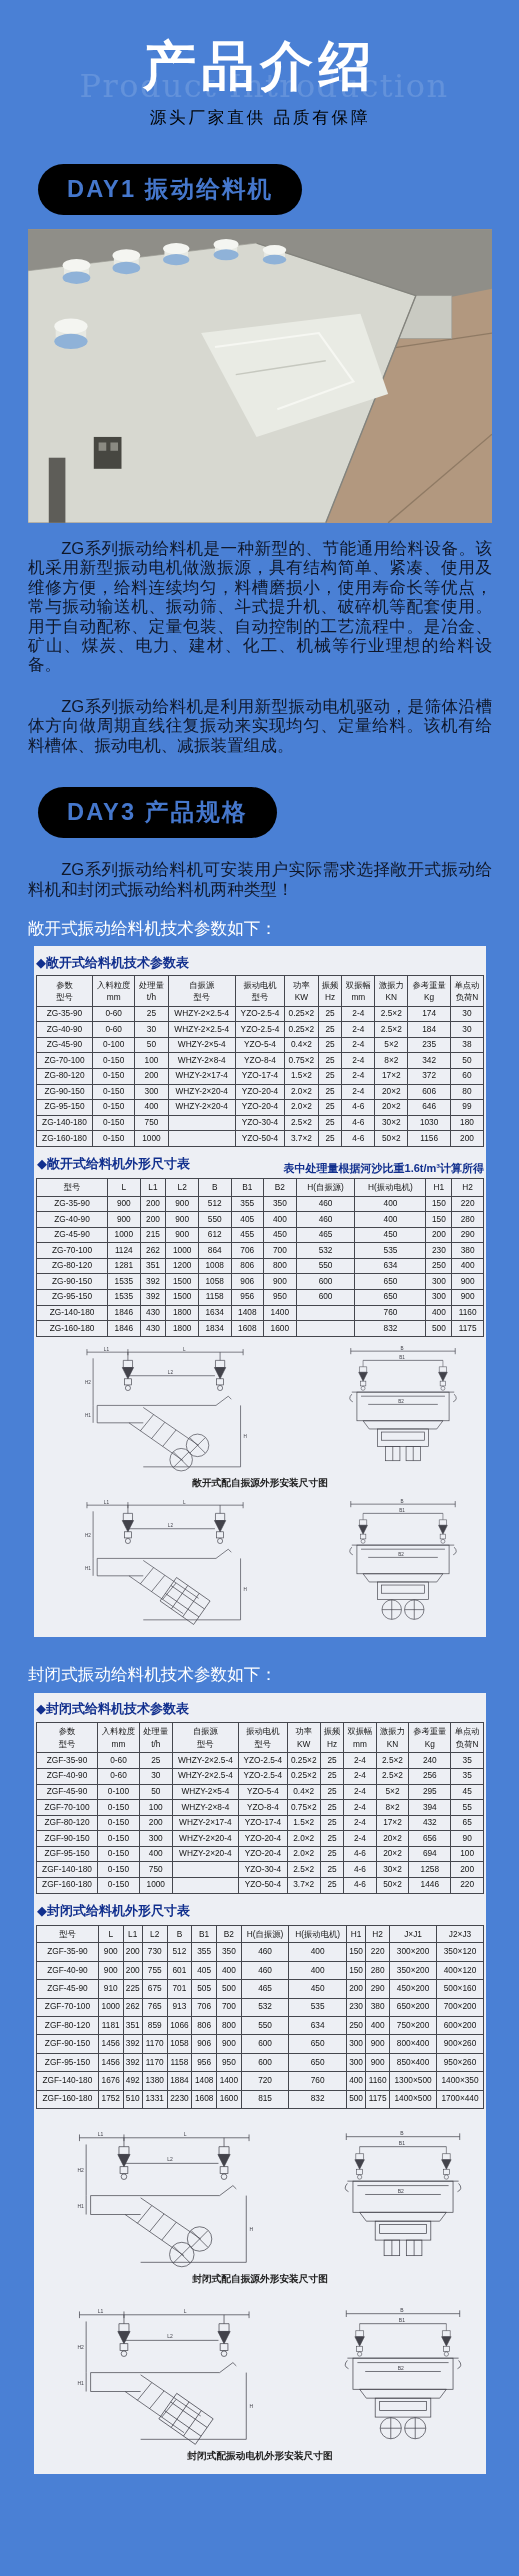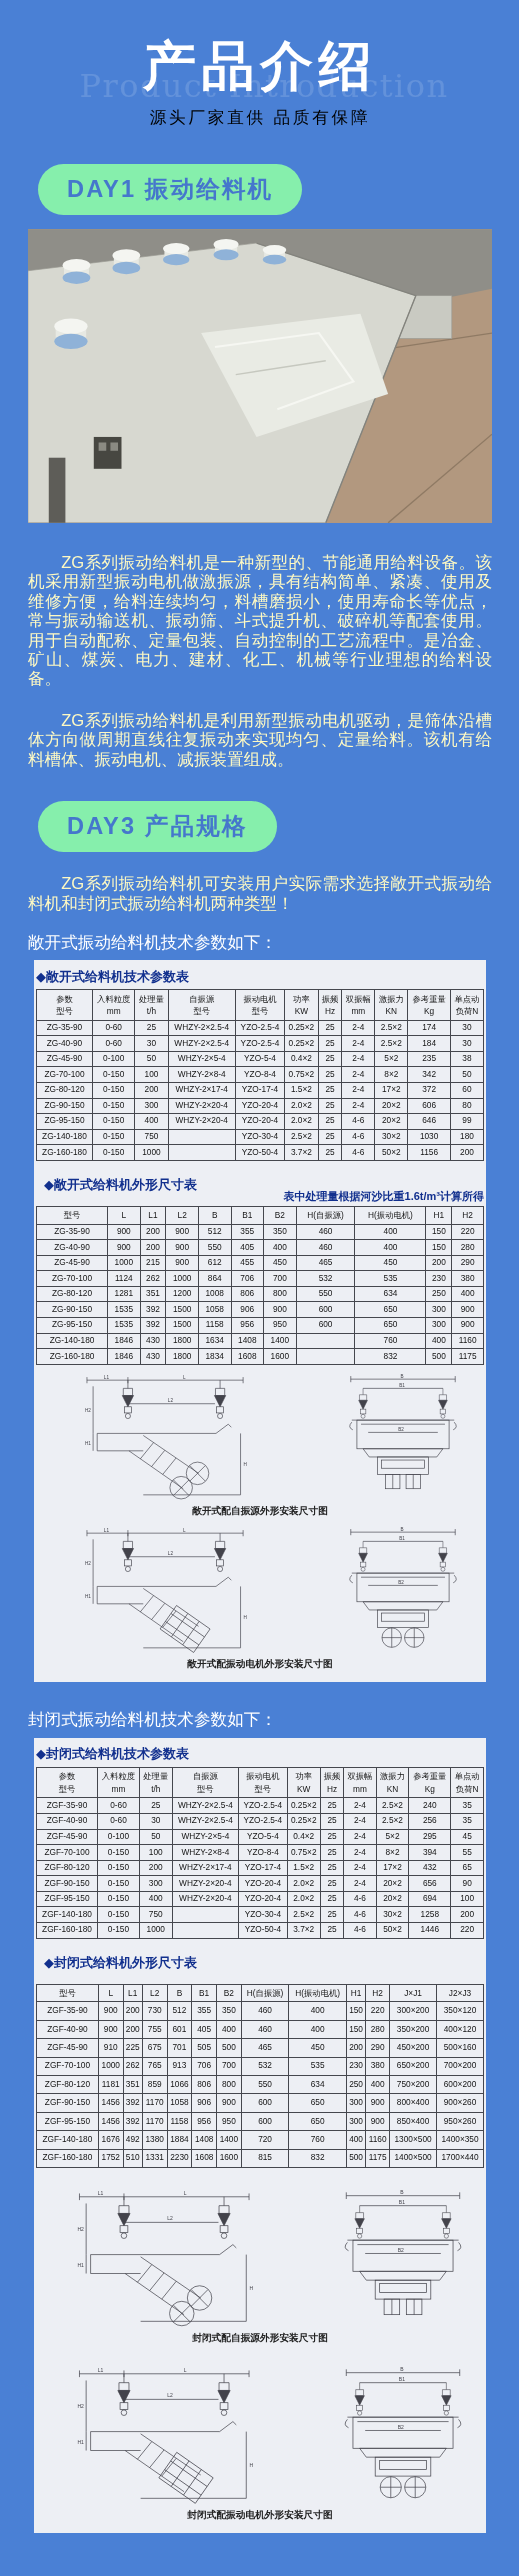"DAY1 振动给料机" .pill { background: #86efac -> #000000 }
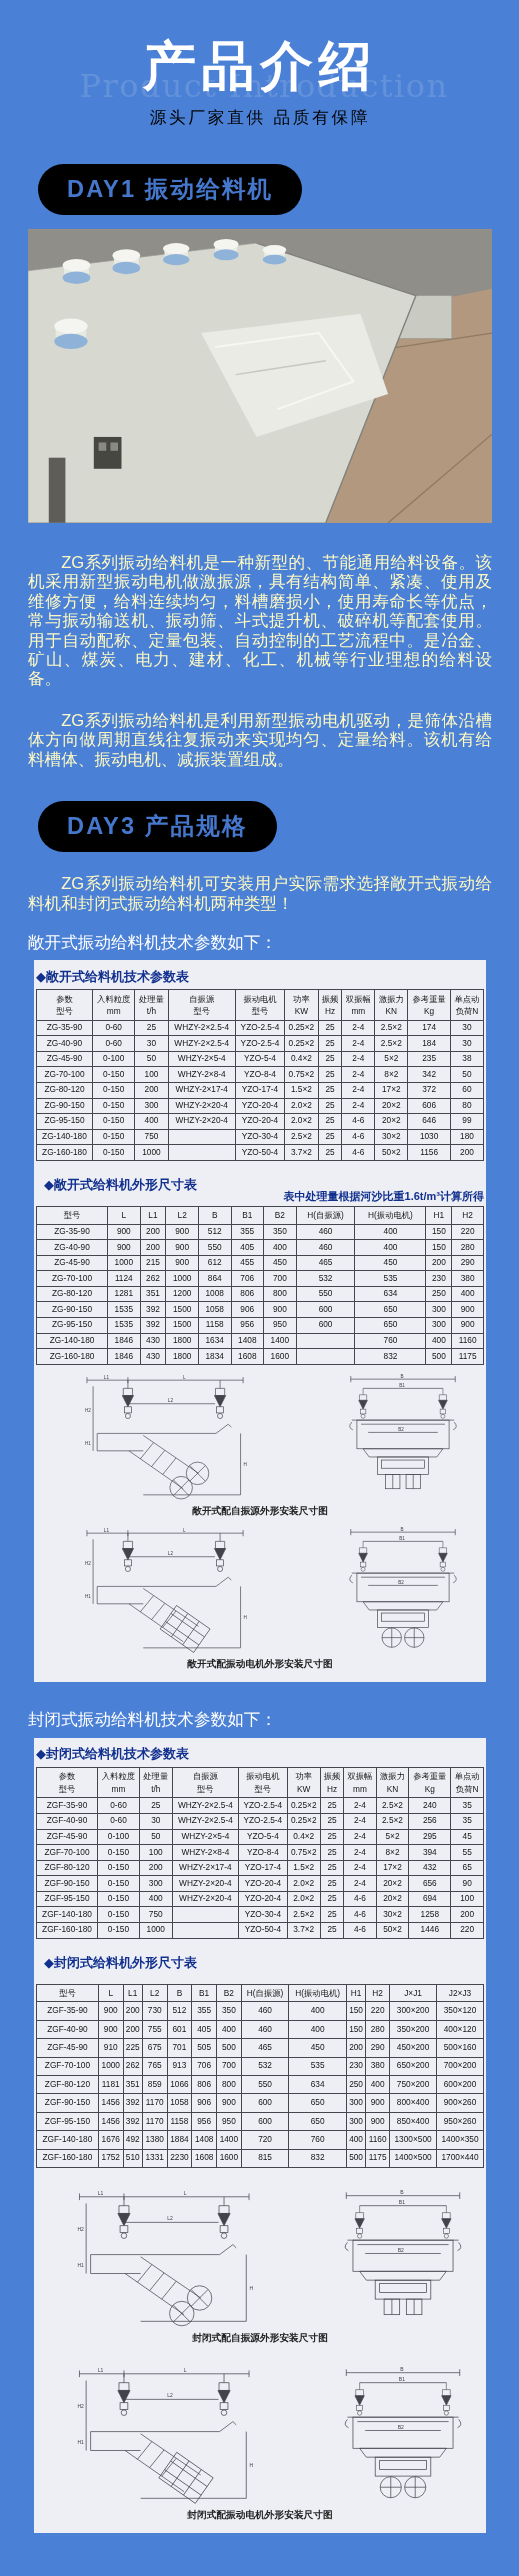"ZG系列振动给料机是一种新型的、节能通用给料设备。该机采用新型振动电机做激振源，" .para { color: #fef9c3 -> #0f172a; margin: 30px auto 0 -> 16px auto 0 }
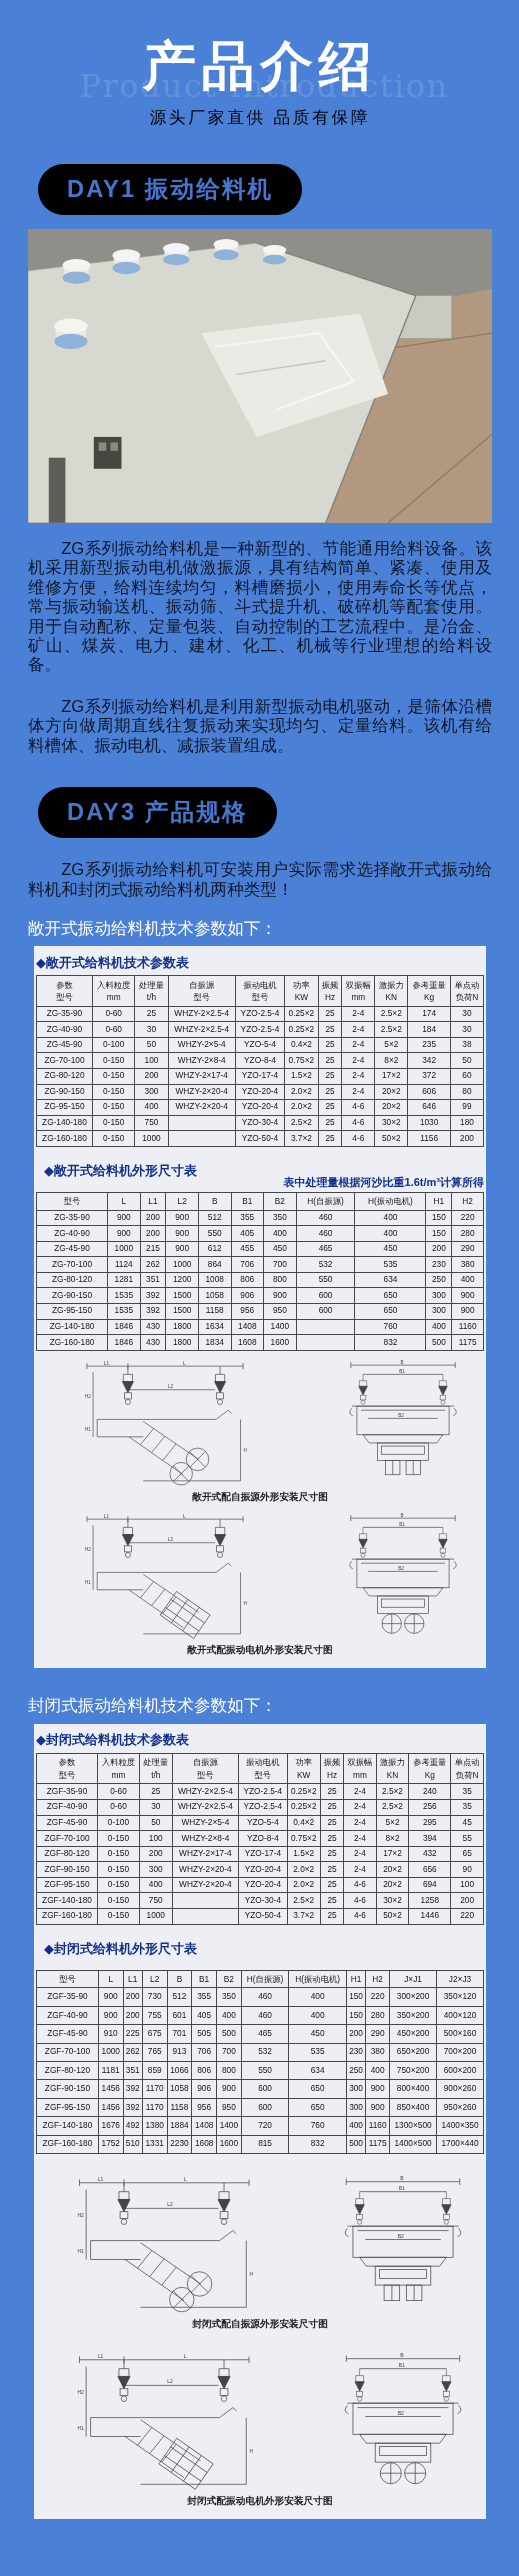"◆敞开式给料机外形尺寸表" .title-row .tbl-title { margin: 8px -> 1px }
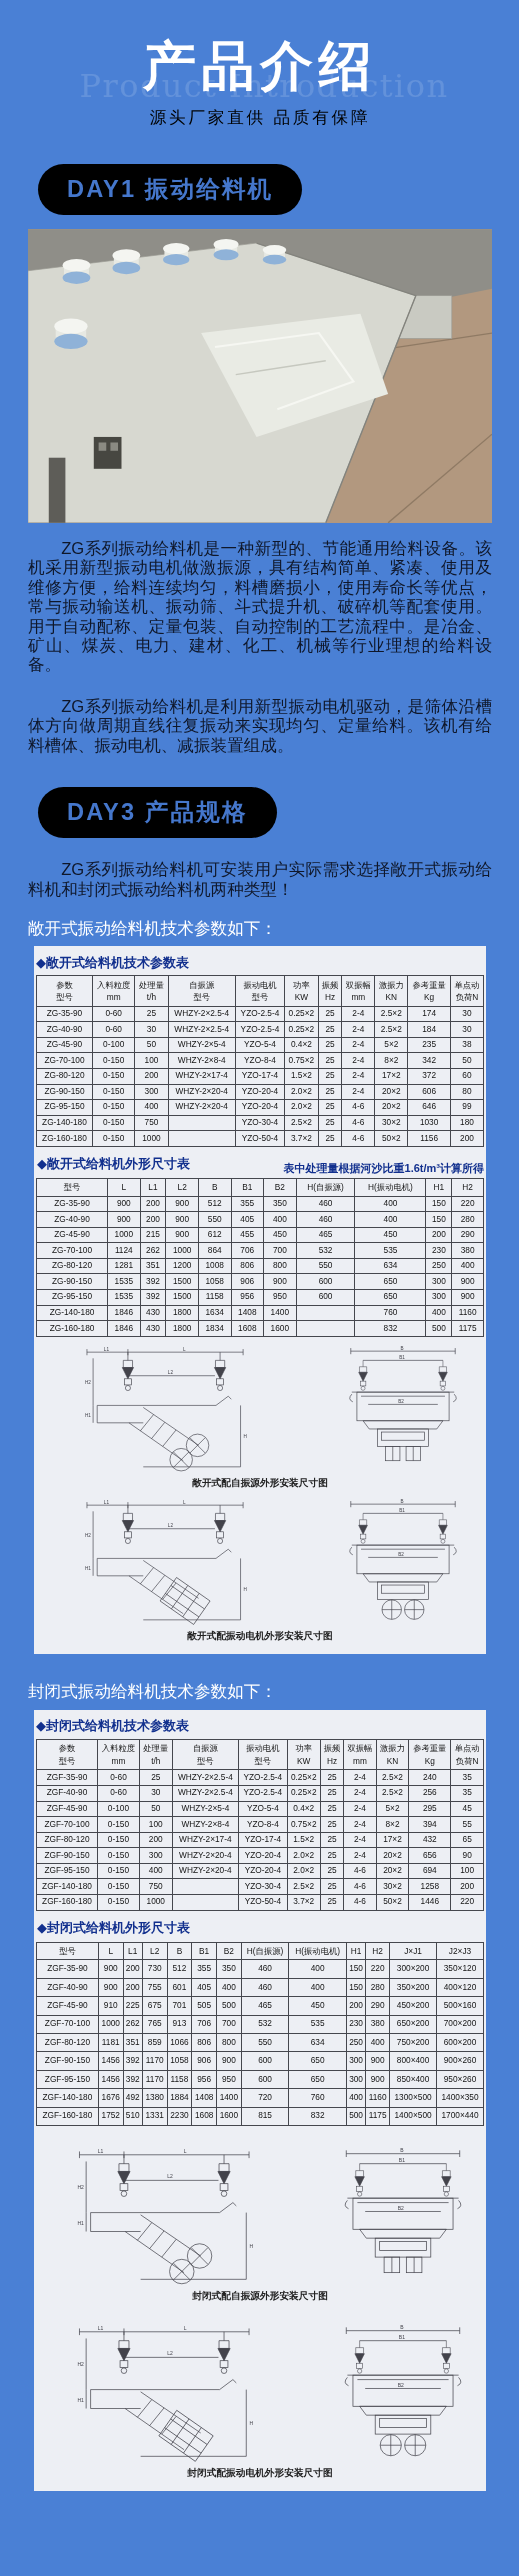"敞开式配振动电机外形安装尺寸图" figcaption { html: <figcaption>敞开式配振动电机外形安装尺寸图</figcaption> -> none }
